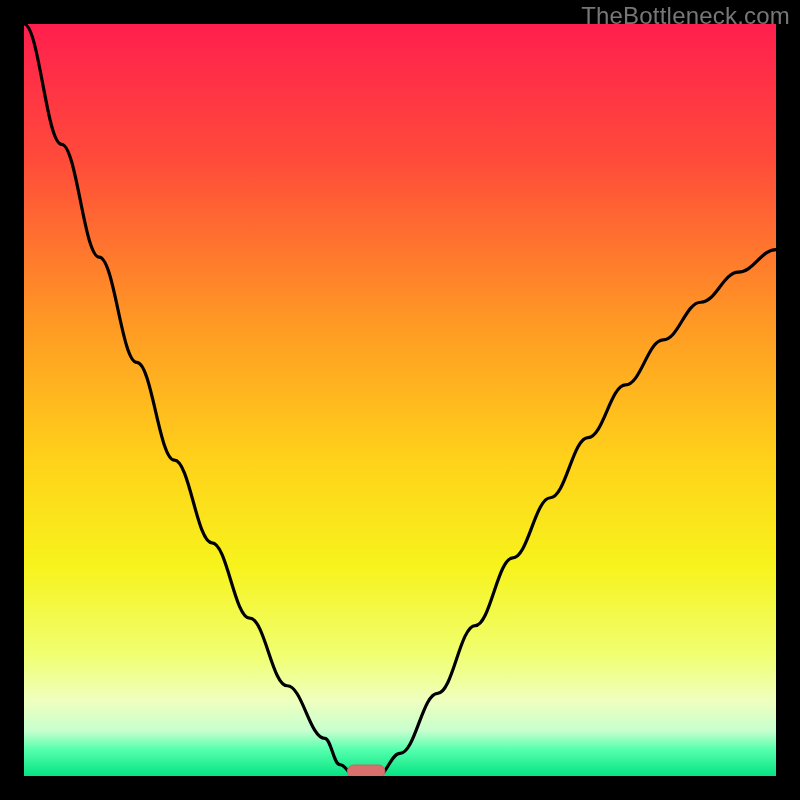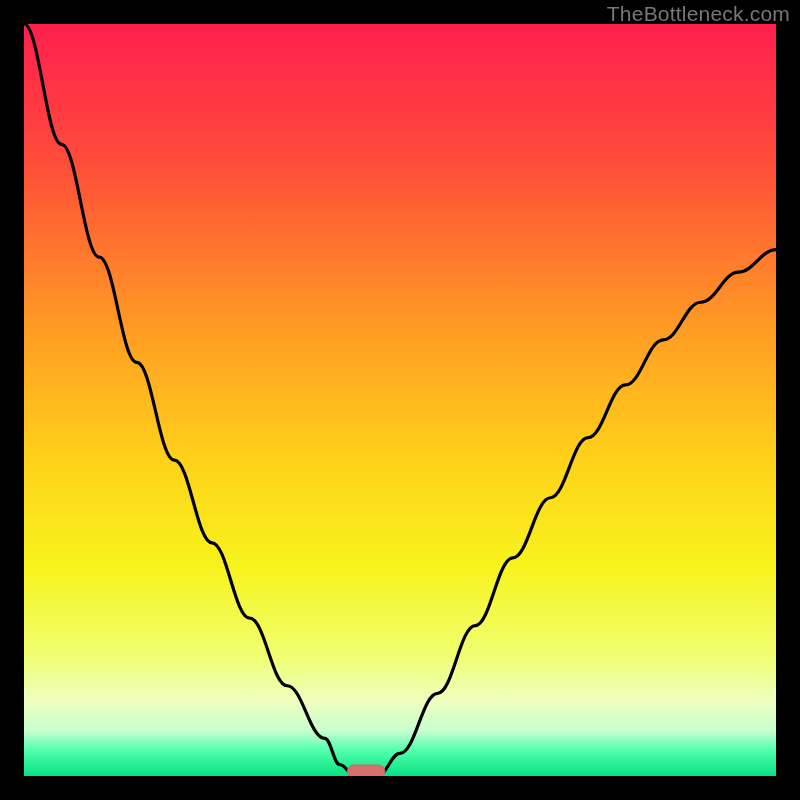"TheBottleneck.com" .watermark { font-size: 21px -> 24px }
